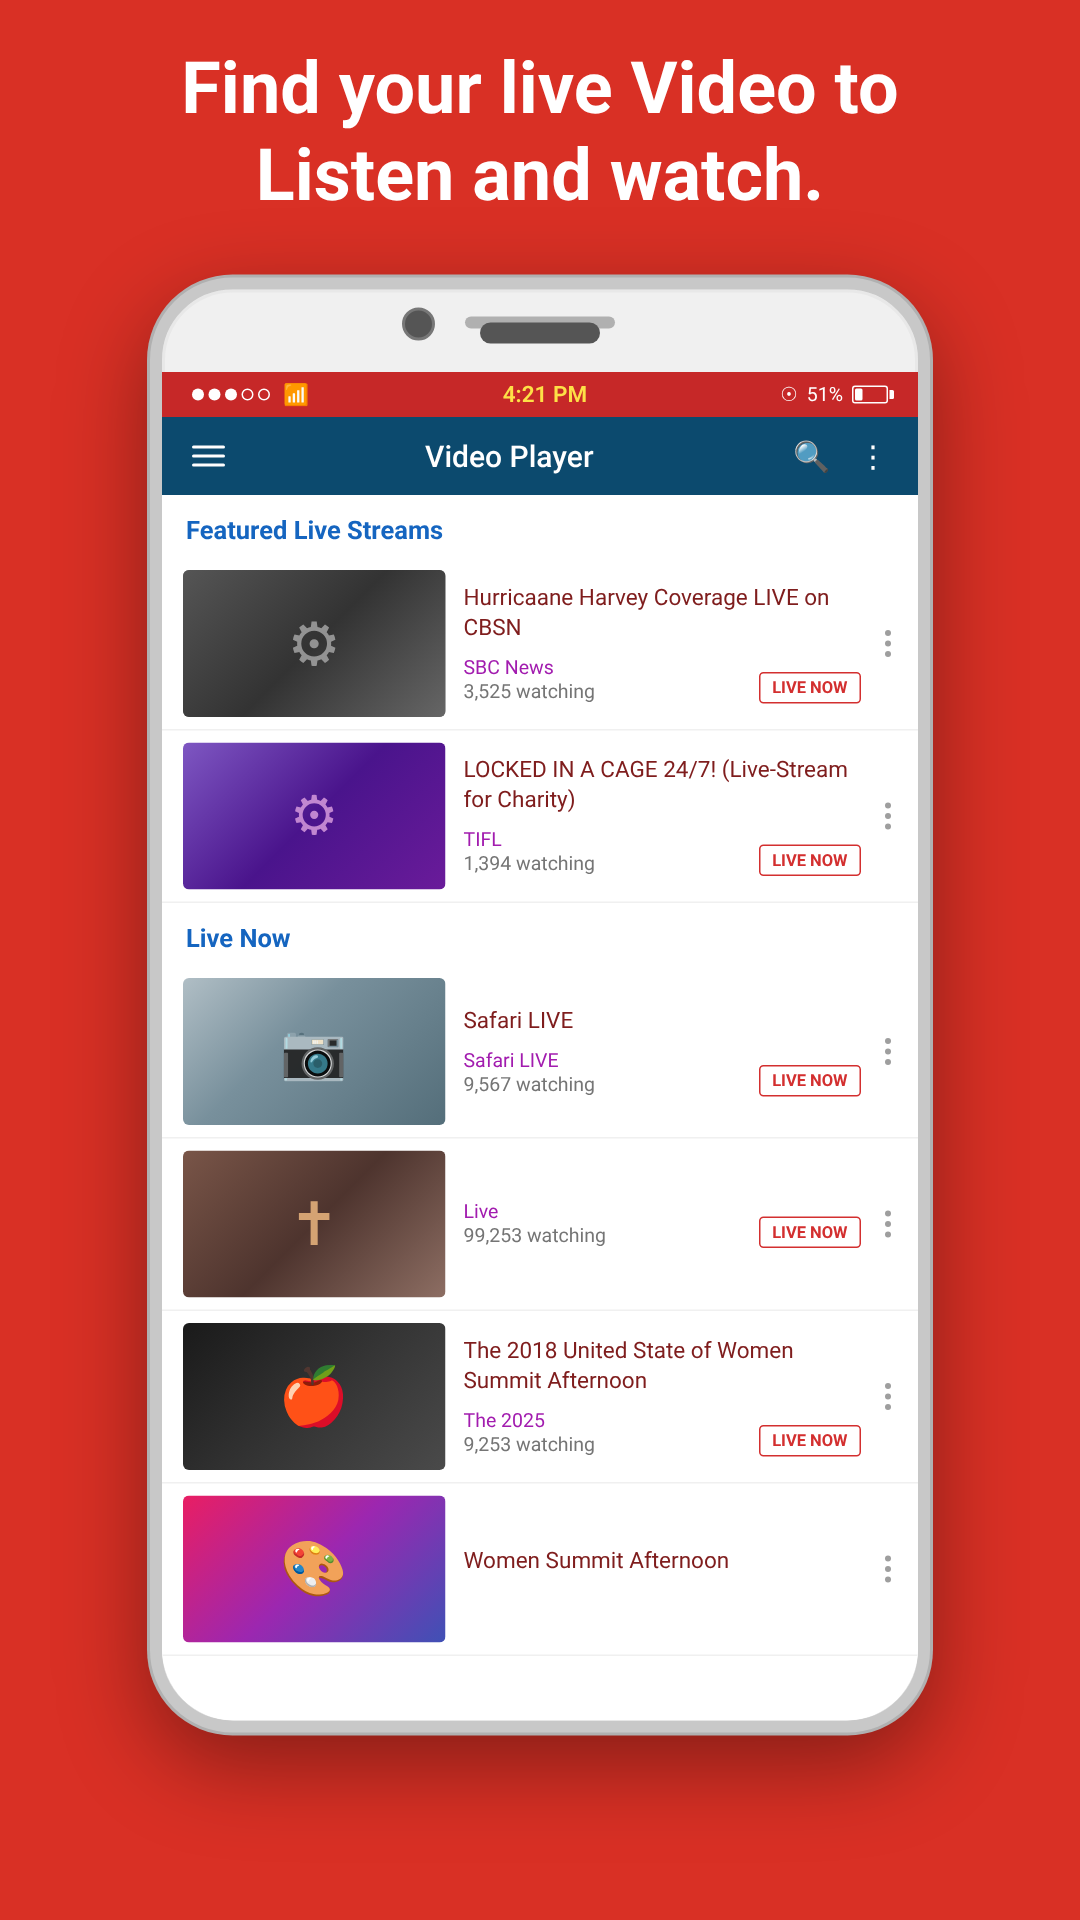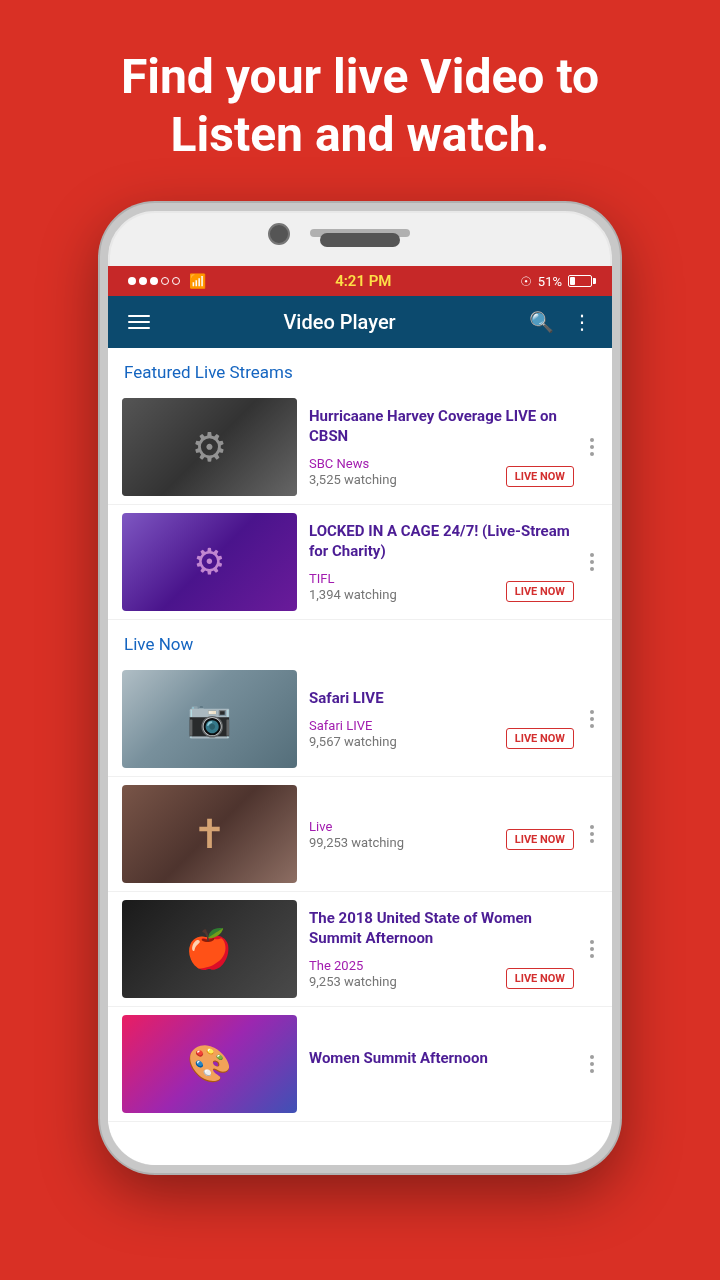"Find your live Video to" .hero-text { padding: 48px 80px 30px -> 30px 80px 30px }
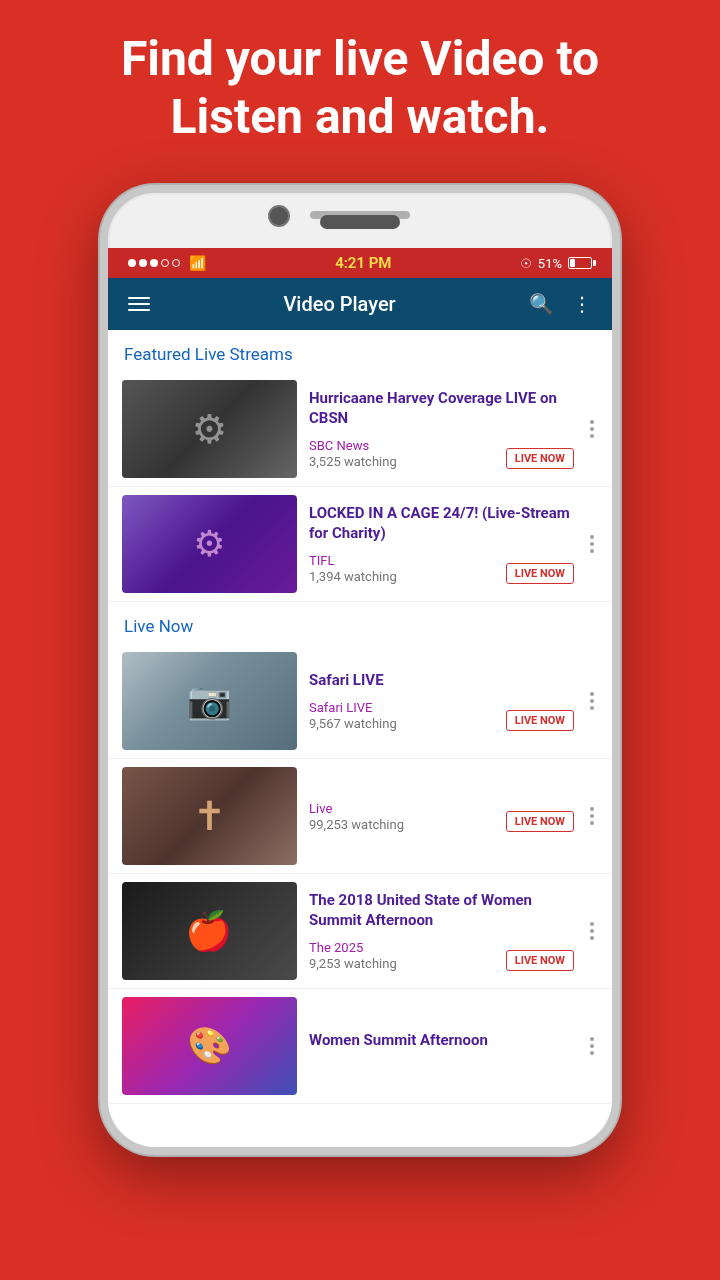"Featured Live Streams" .section-header { font-weight: 400 -> 700 }
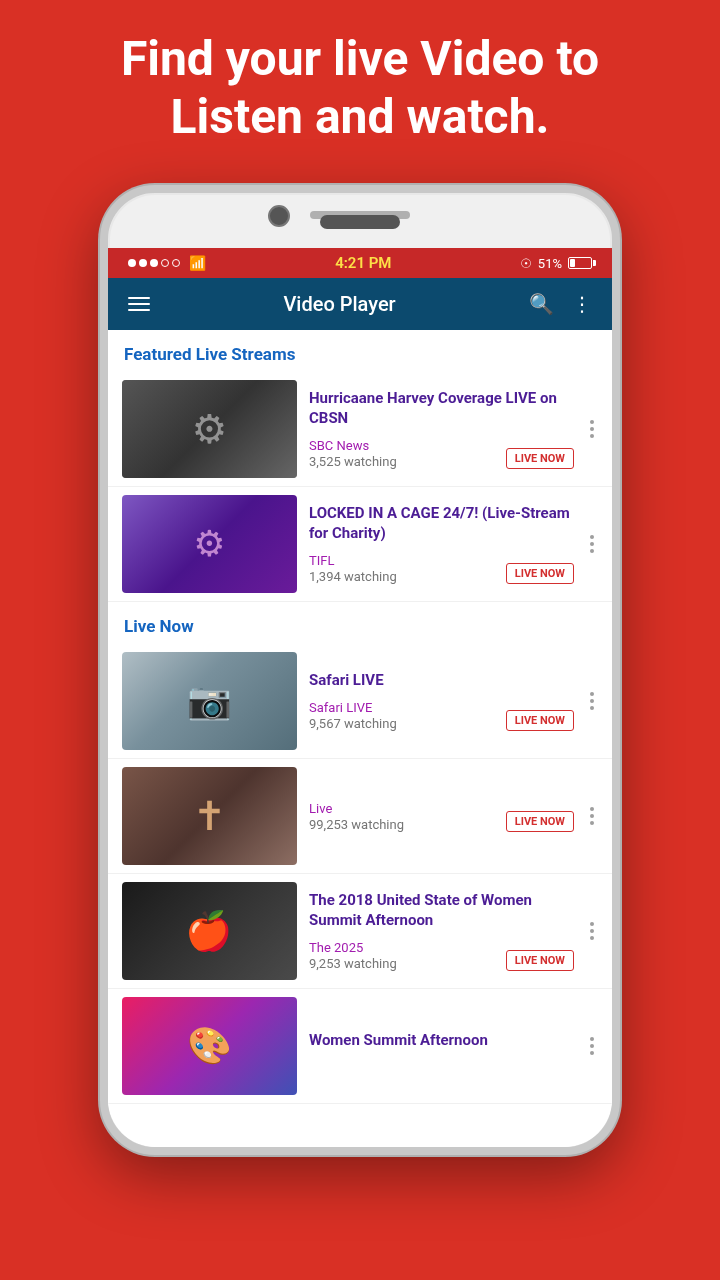"Hurricaane Harvey Coverage LIVE on" .stream-title { color: #4c1d95 -> #7f1d1d; font-weight: 700 -> 400 }
